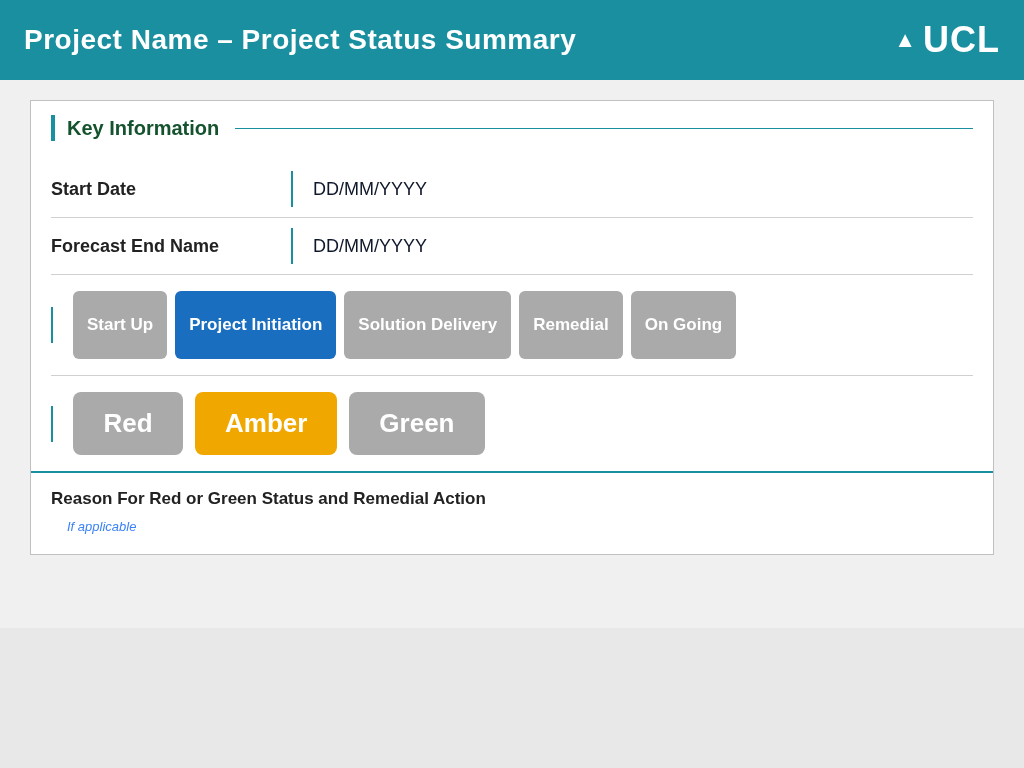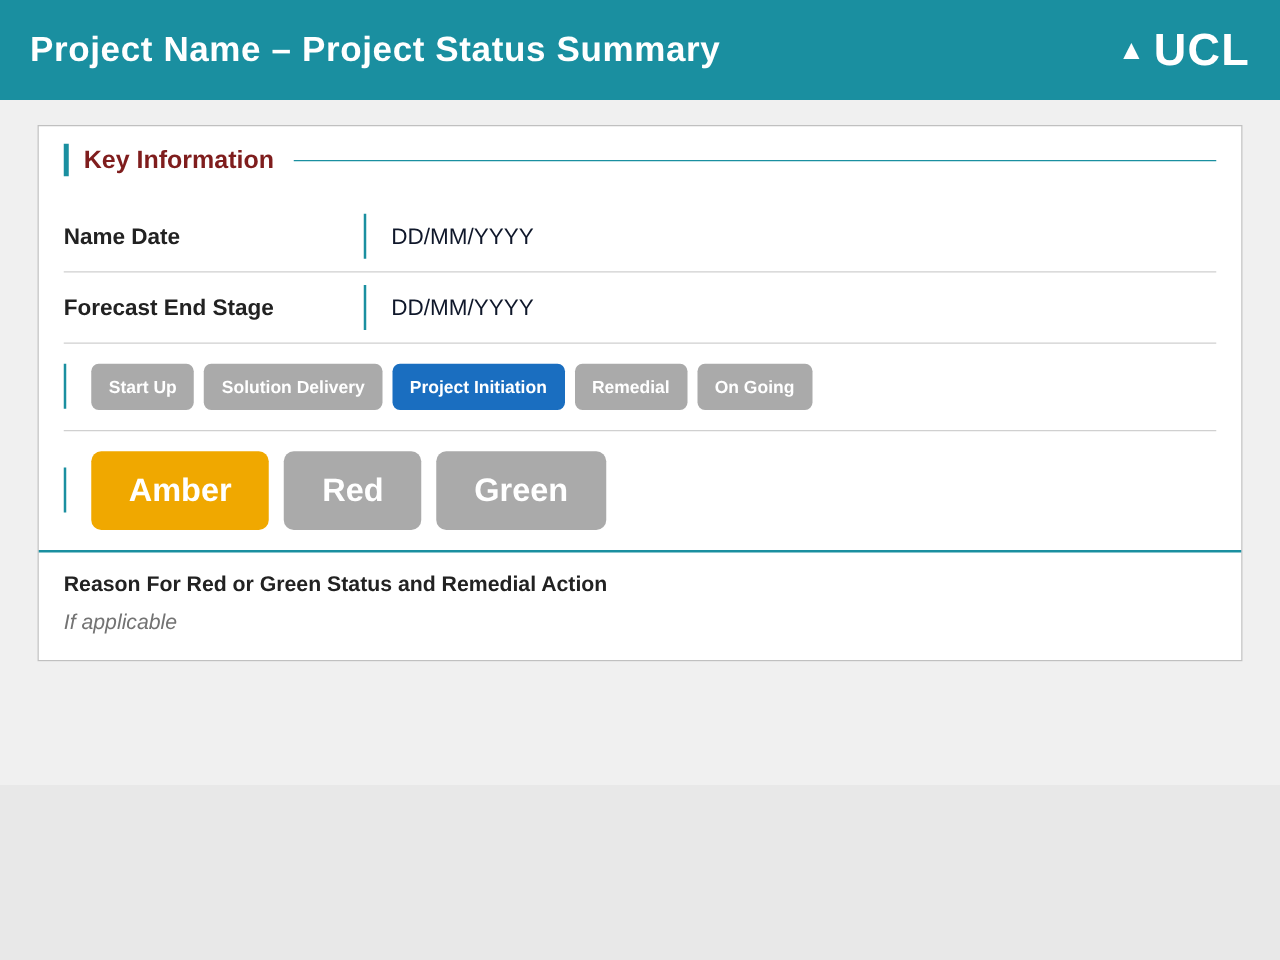"Key Information" .section-header-title { color: #7f1d1d -> #14532d }
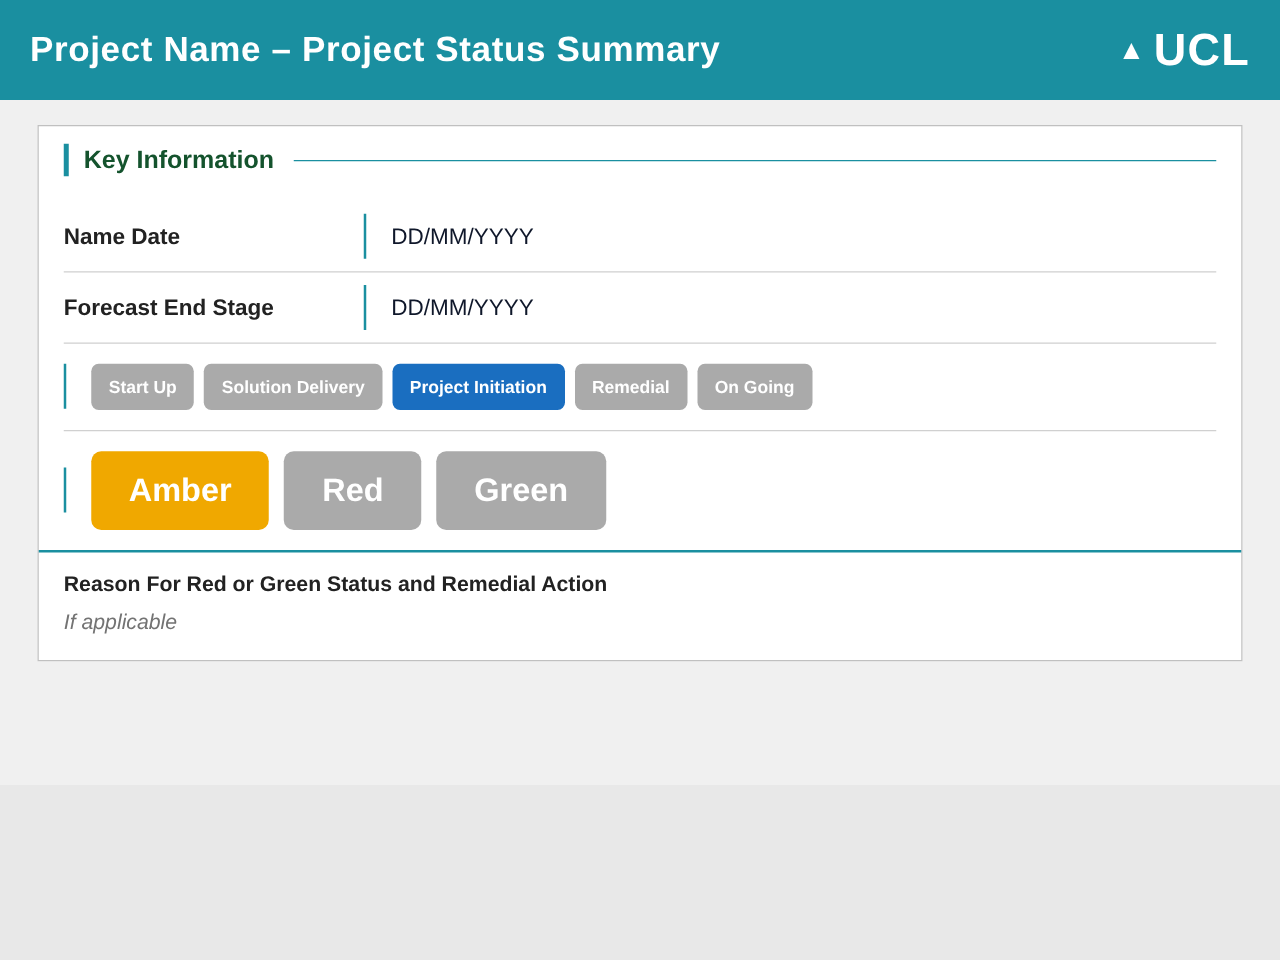"Name Date" span.info-label { text: Name -> Start }
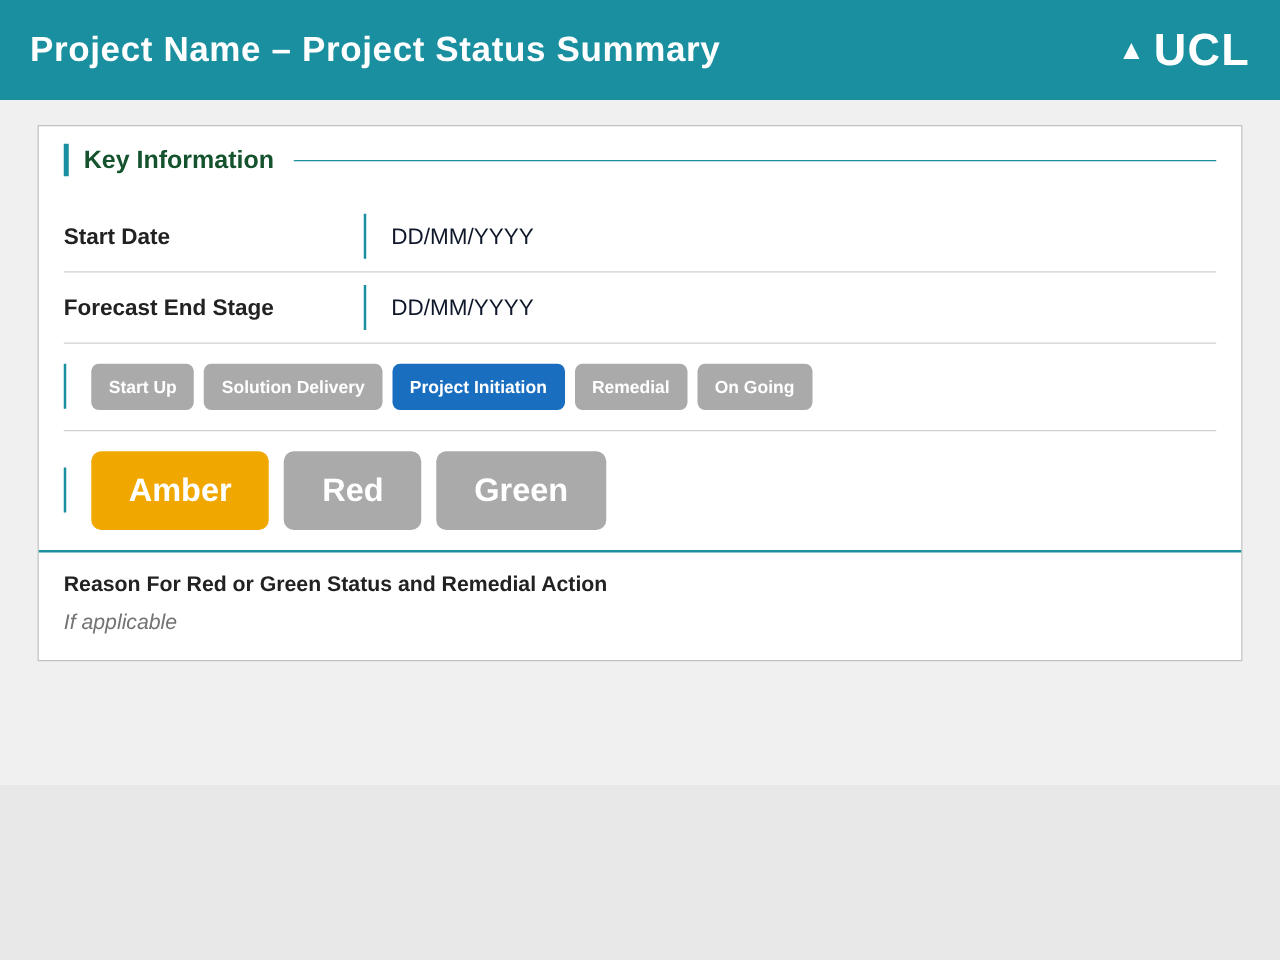"Forecast End Stage" span.info-label { text: Stage -> Name }
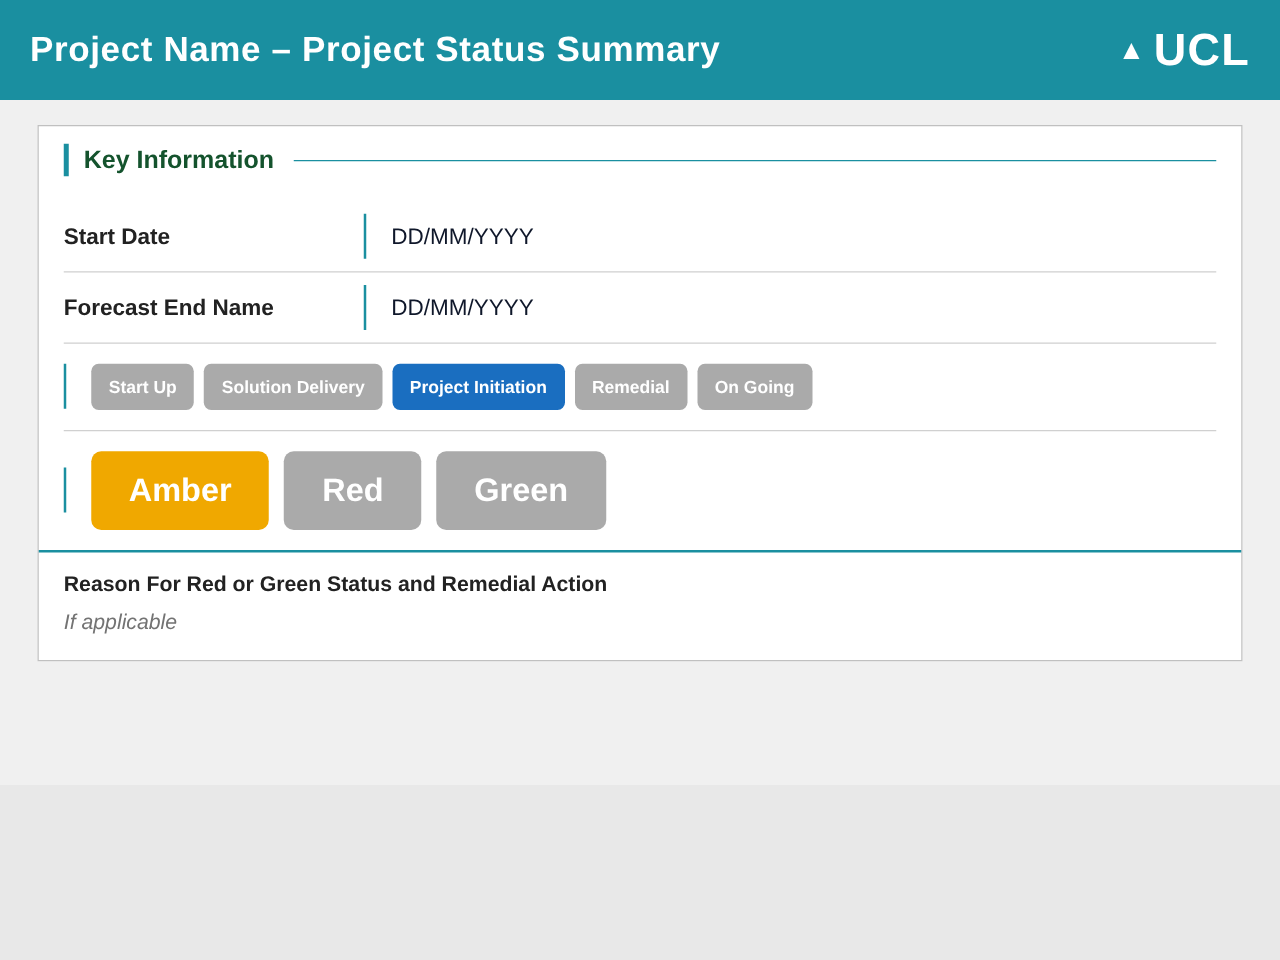"Start Up" .stage-btn { font-size: 14px -> 17px; padding: 10px 14px -> 24px 14px }
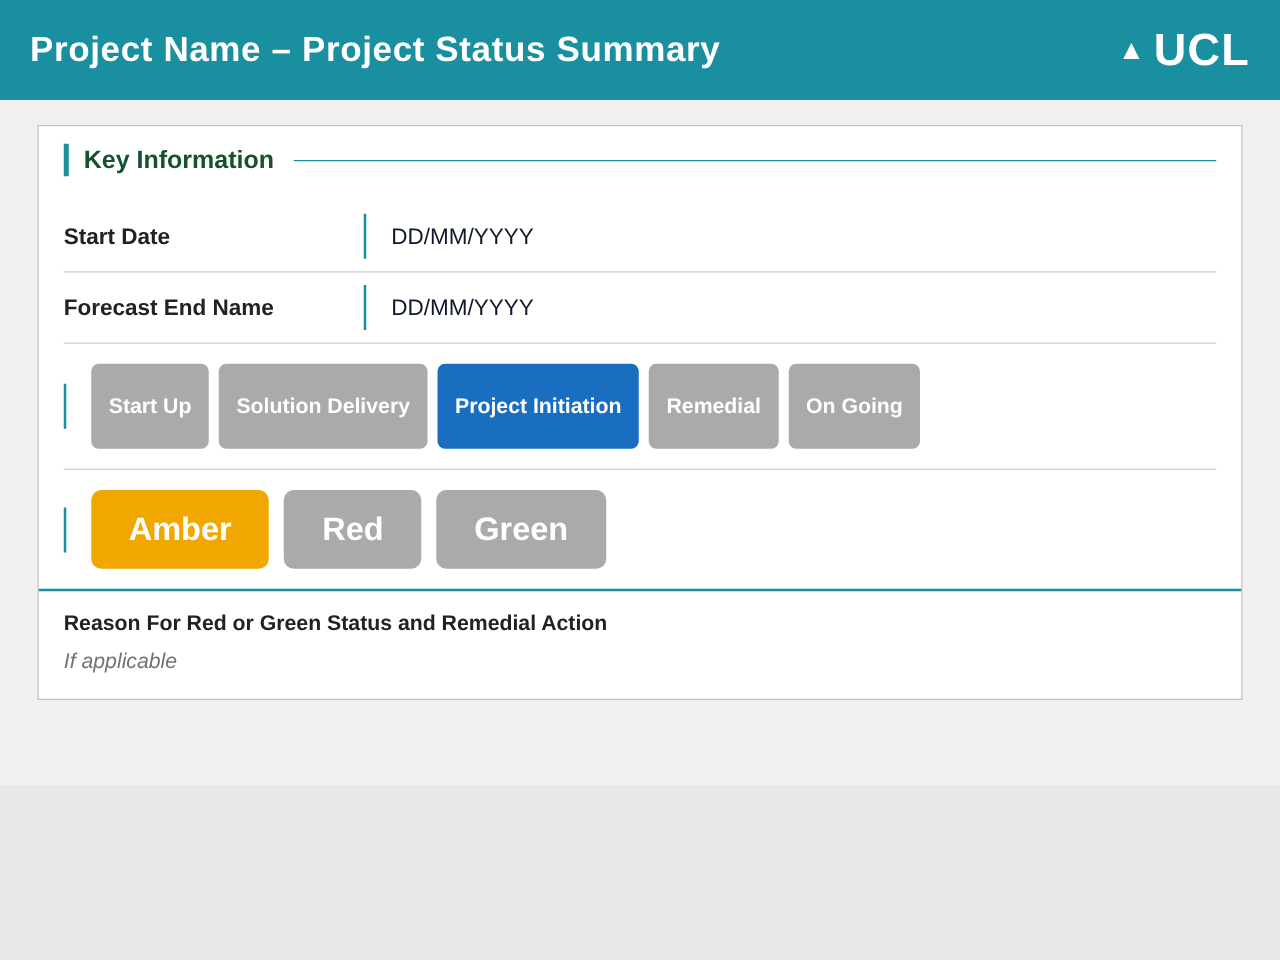"Solution Delivery" button.stage-btn { order: before "Project Initiation" -> after "Project Initiation" }
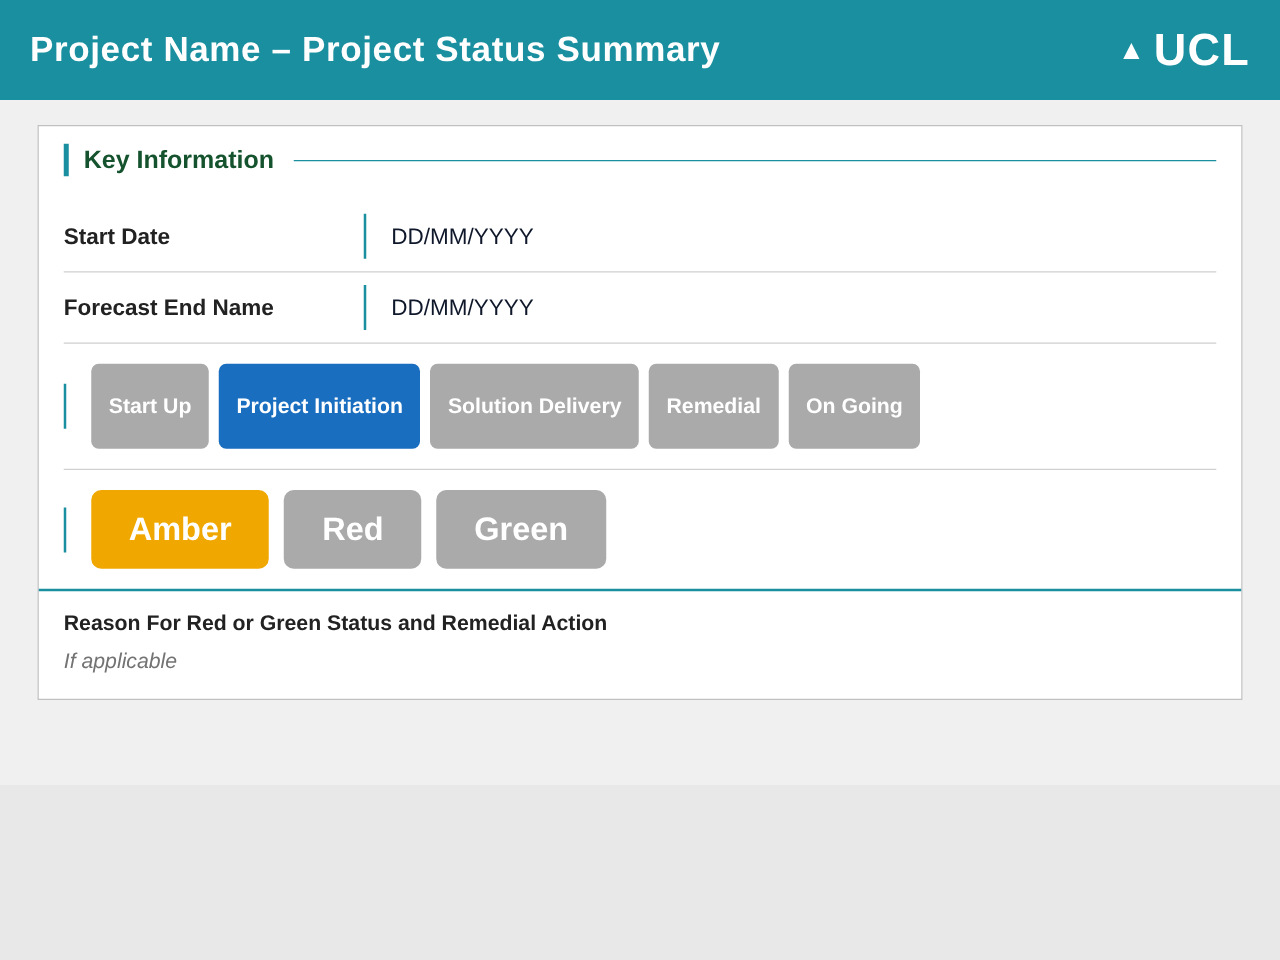"Amber" button.rag-btn { order: before "Red" -> after "Red" }
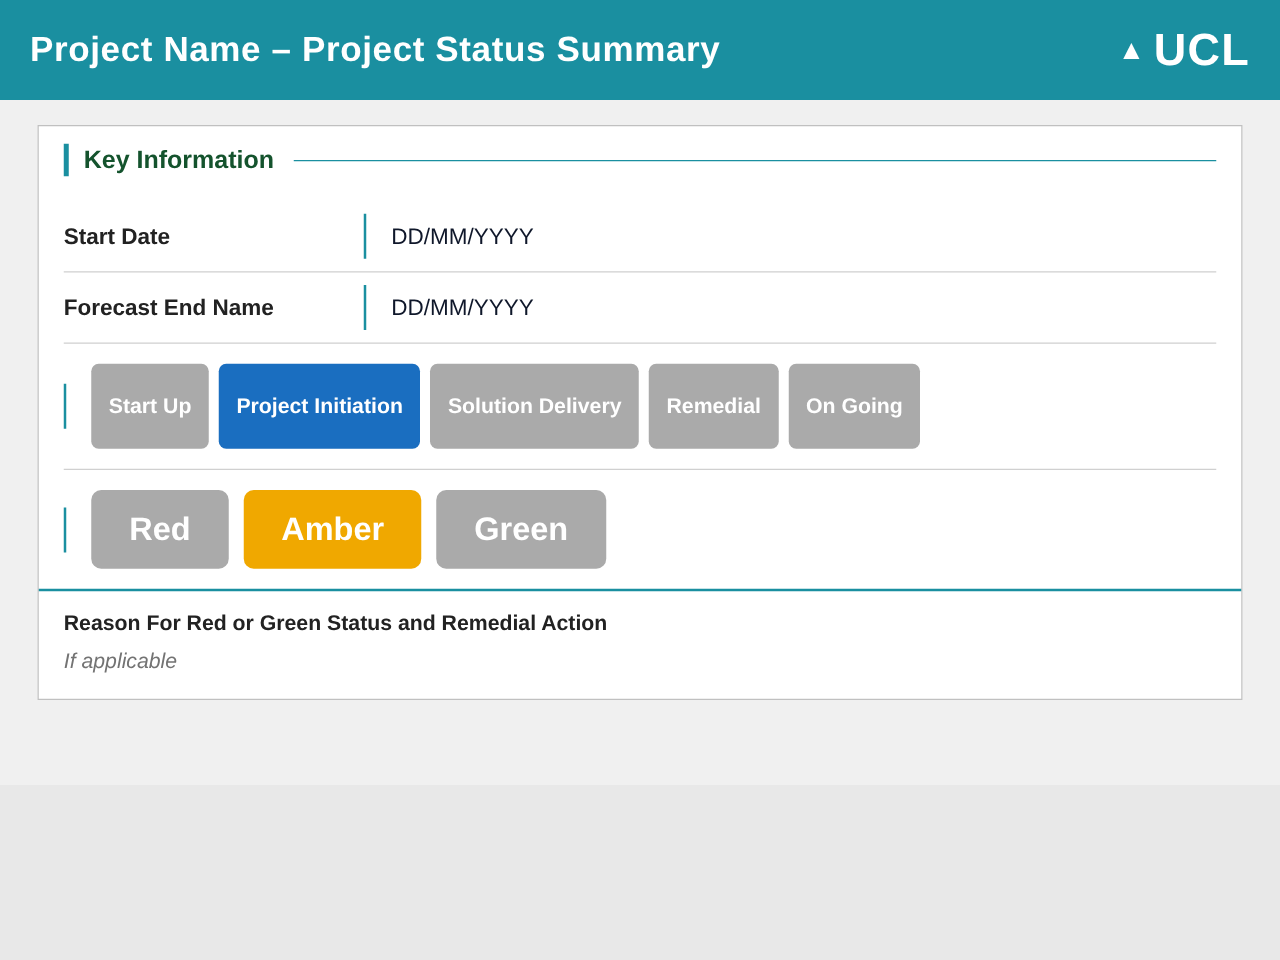"If applicable" .reason-body { color: #737373 -> #3b82f6; font-size: 17px -> 13px; margin-left: none -> 16px }
